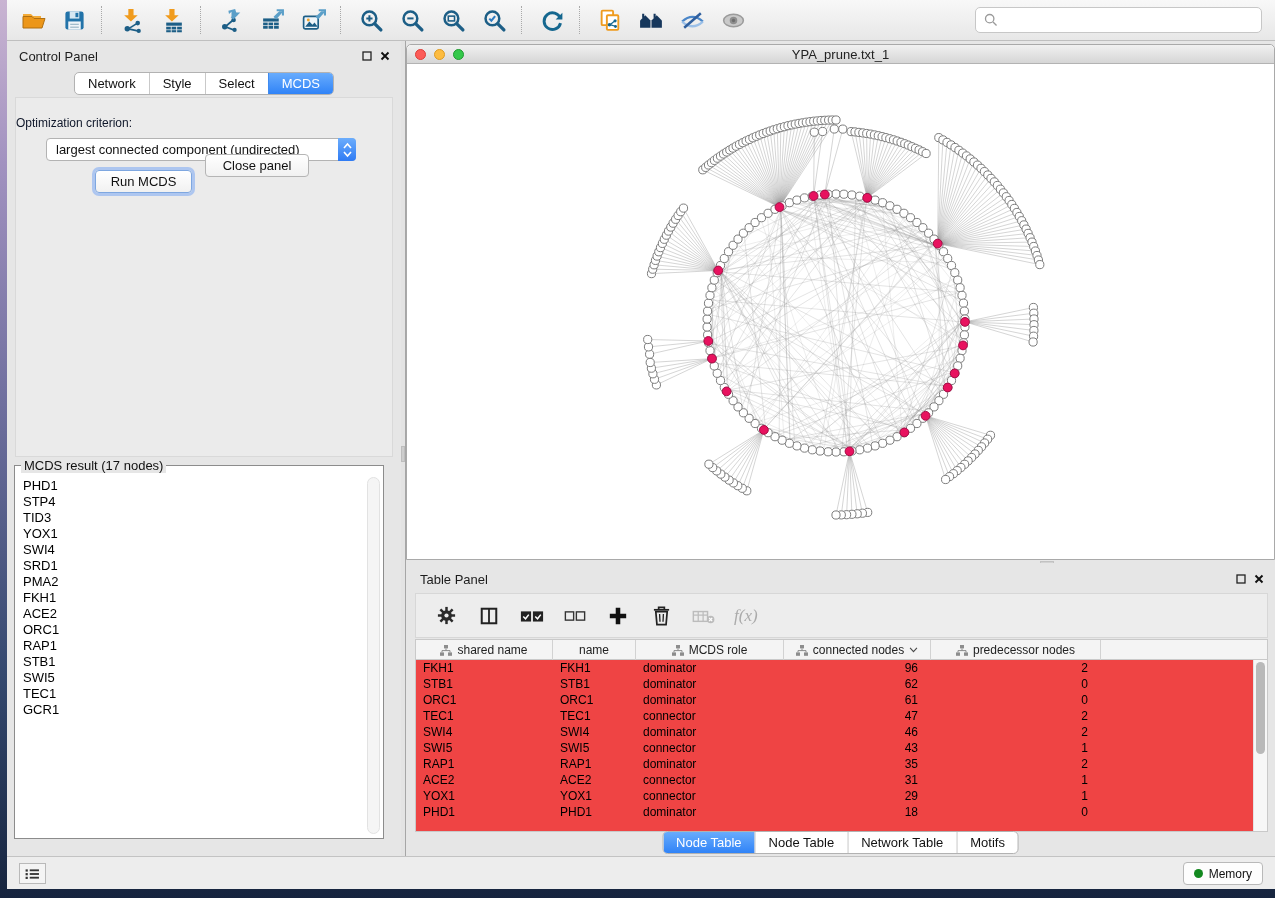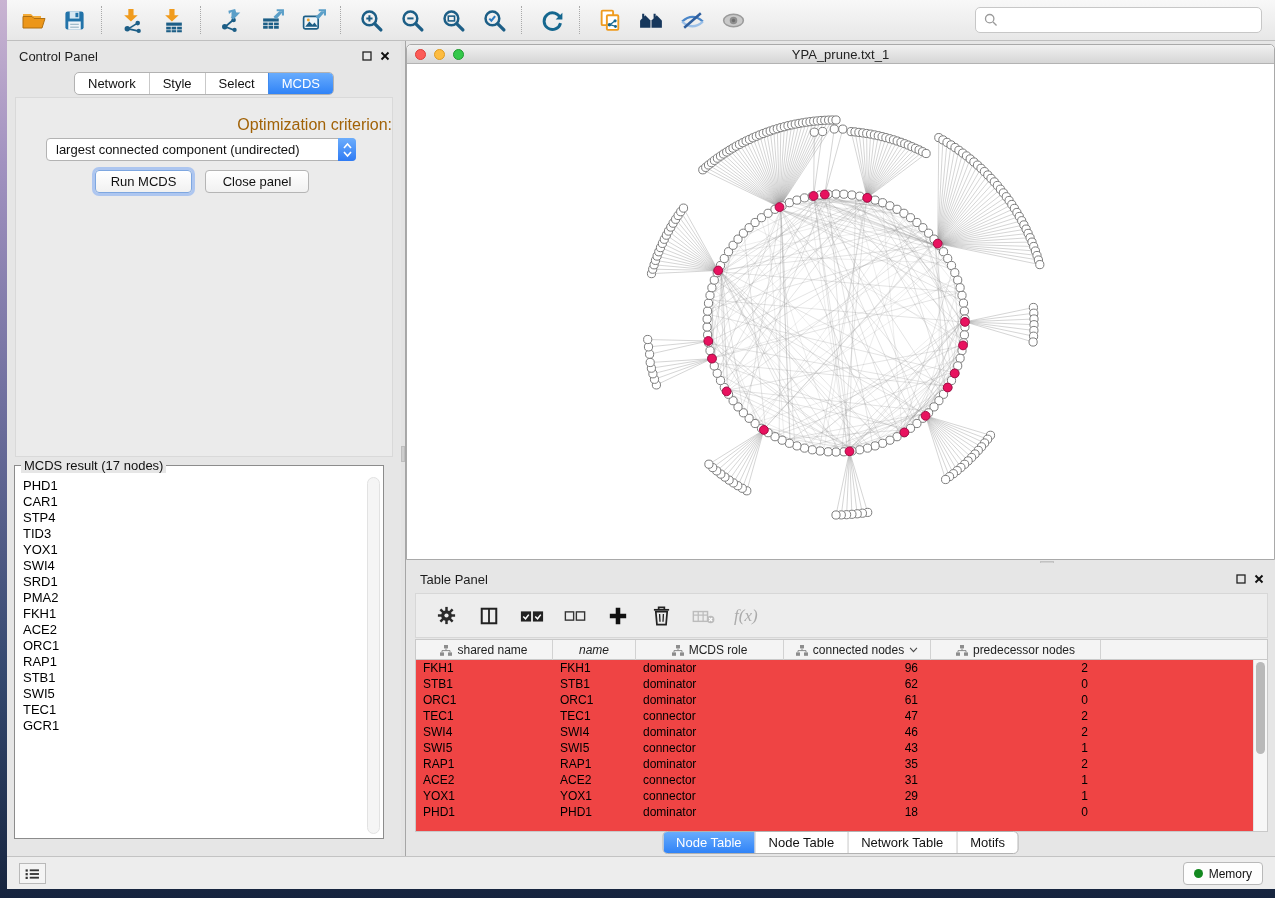"Optimization criterion:" .opt-label { color: #a16207 -> #0f172a; font-size: 16px -> 12px; text-align: right -> left }
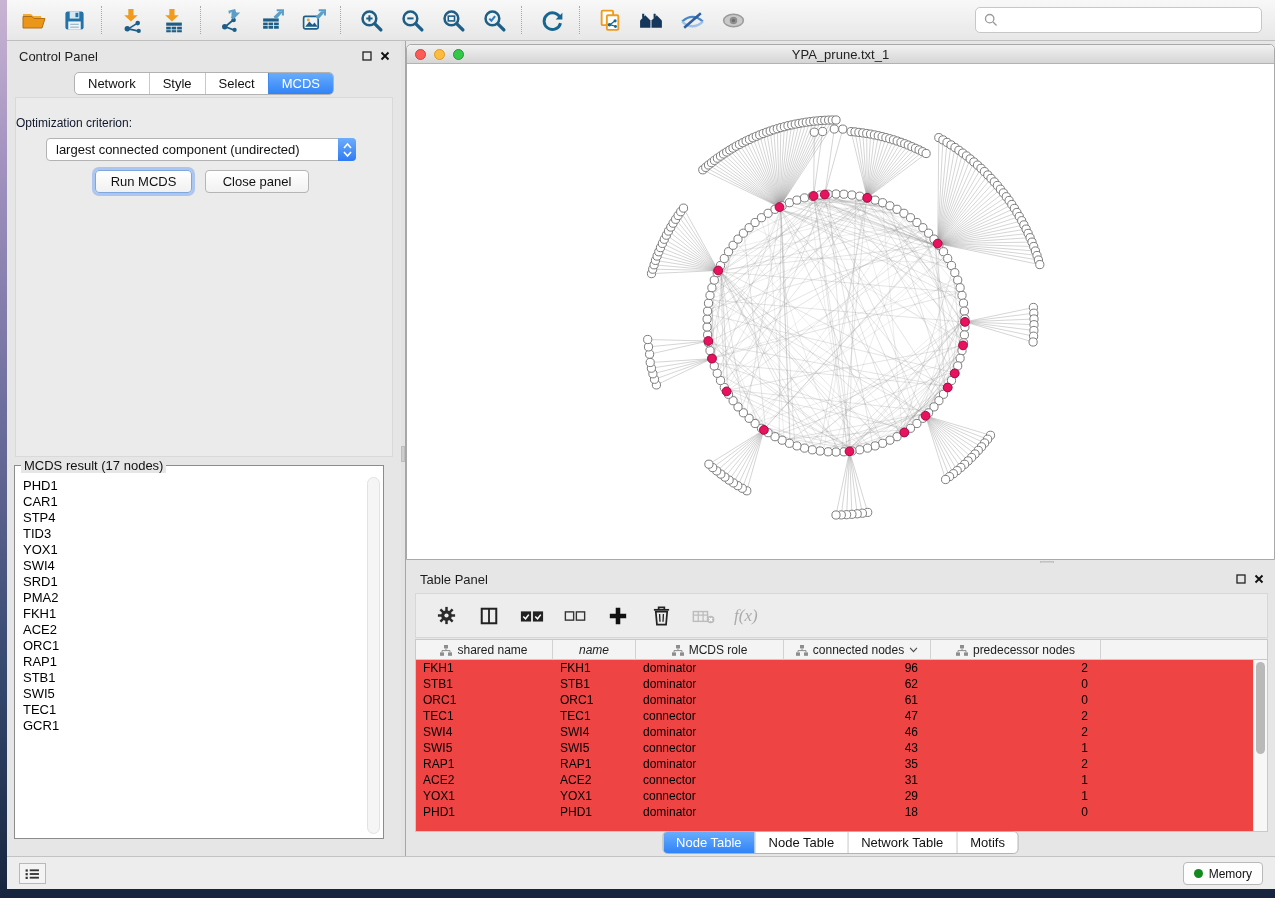"Close panel" .btn.closep { top: 72px -> 56px }
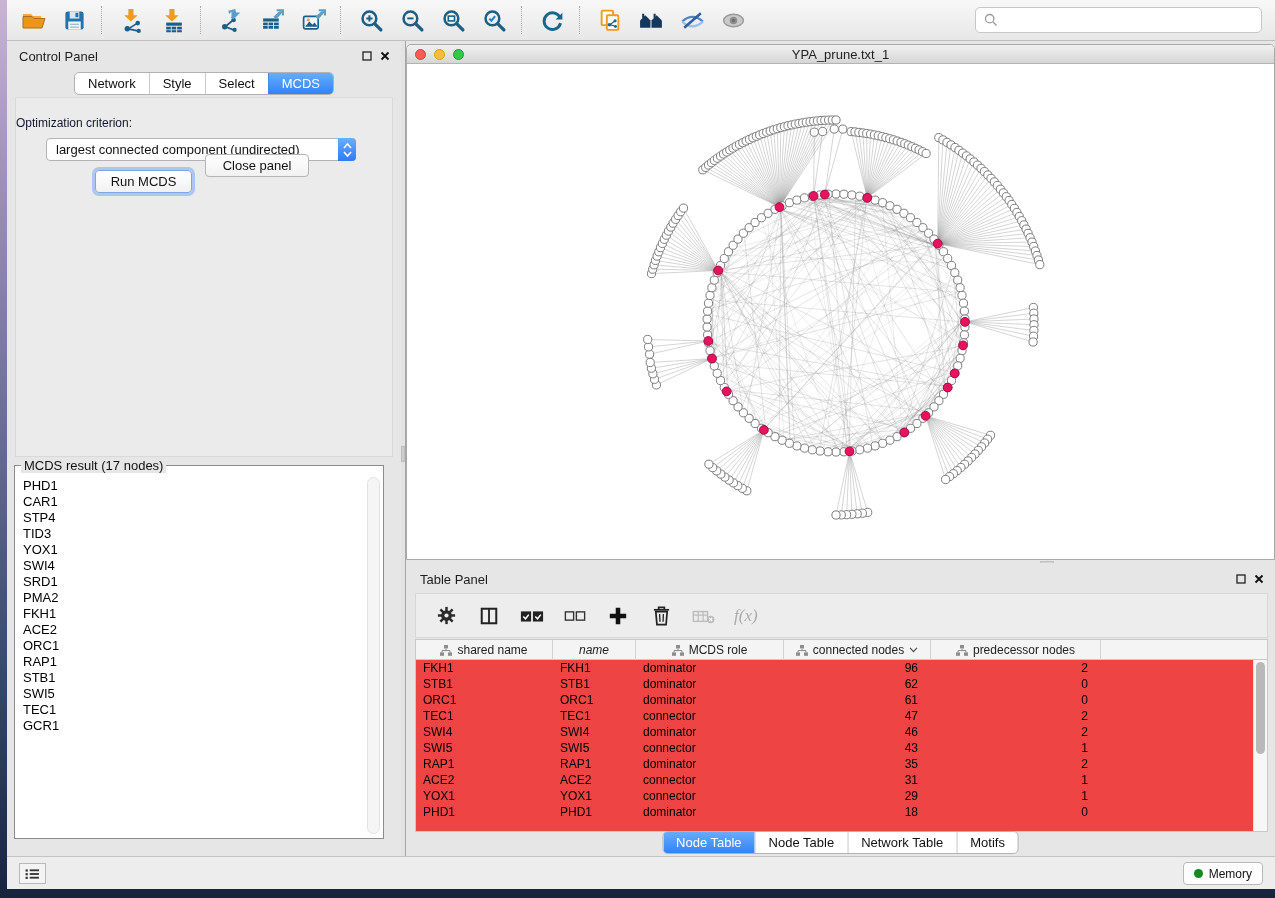"CAR1" div.result-item { html: <div>CAR1</div> -> none }
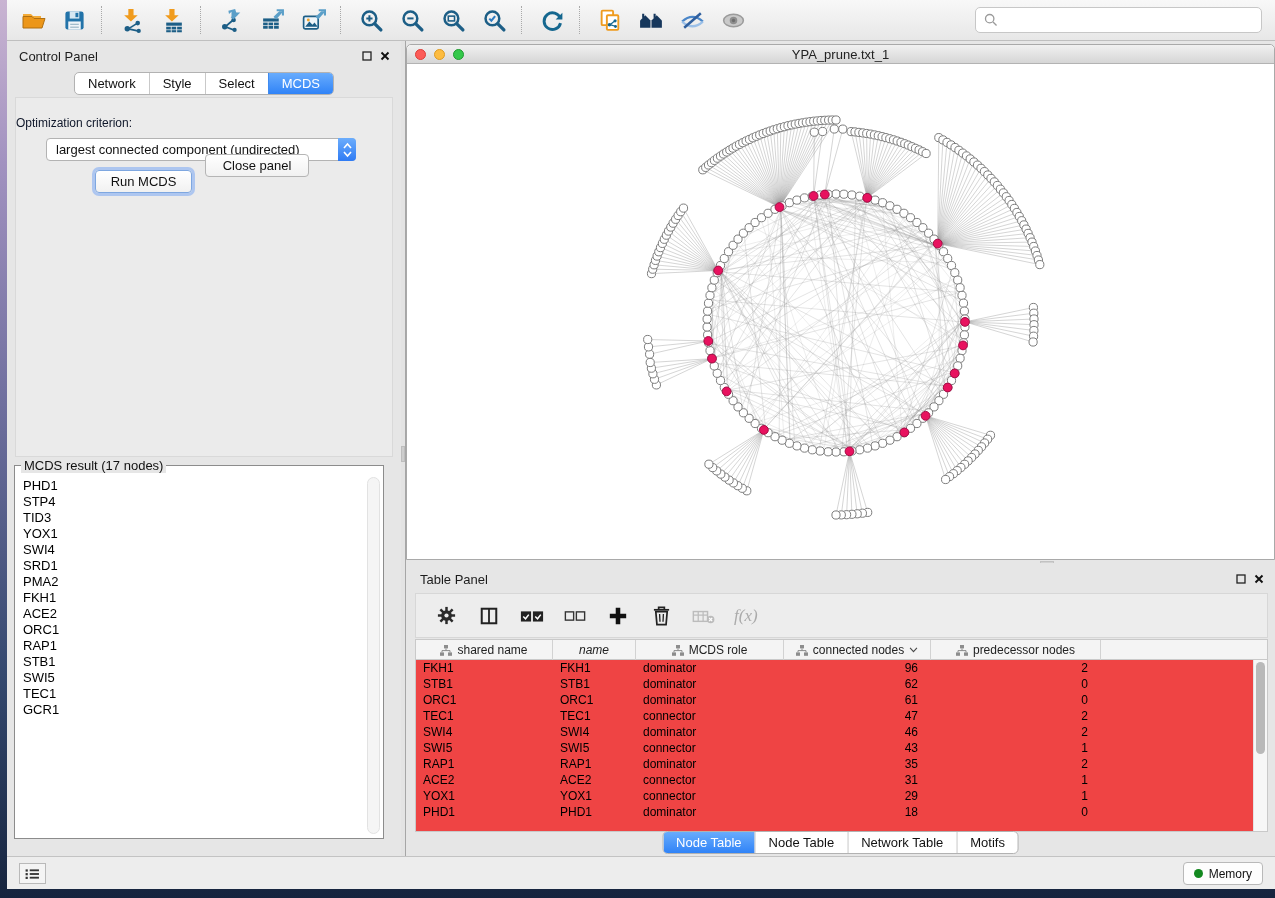"name" div.th { font-style: italic -> none }
